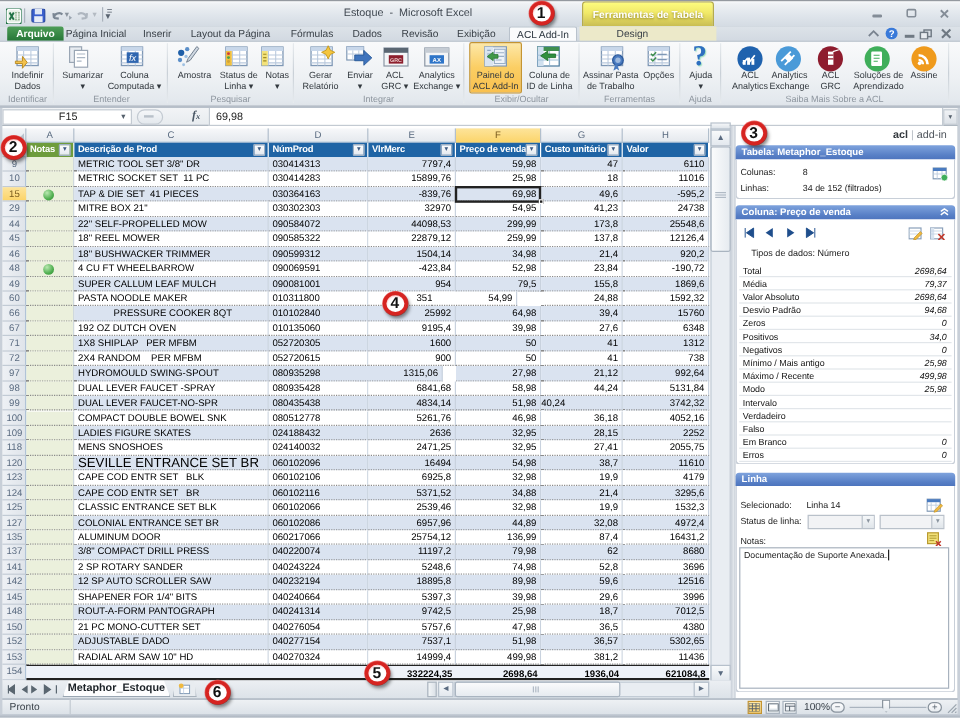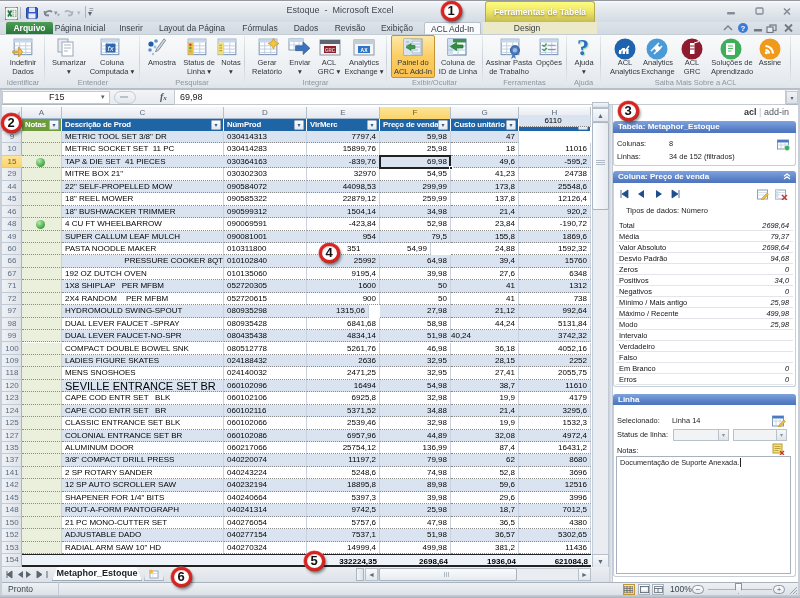"6110" div.abs { text-align: center -> right; top: 115px -> 131.0px }
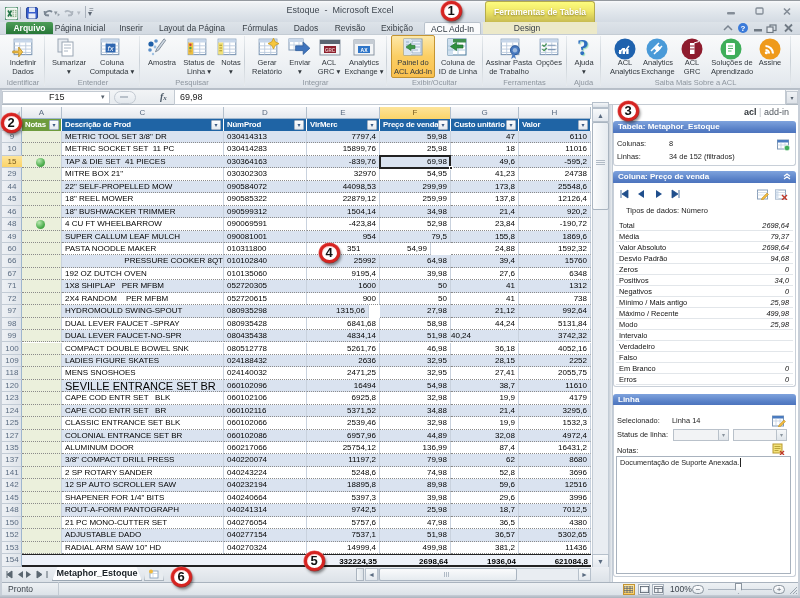"PRESSURE COOKER 8QT" div.abs { text-align: right -> center }
